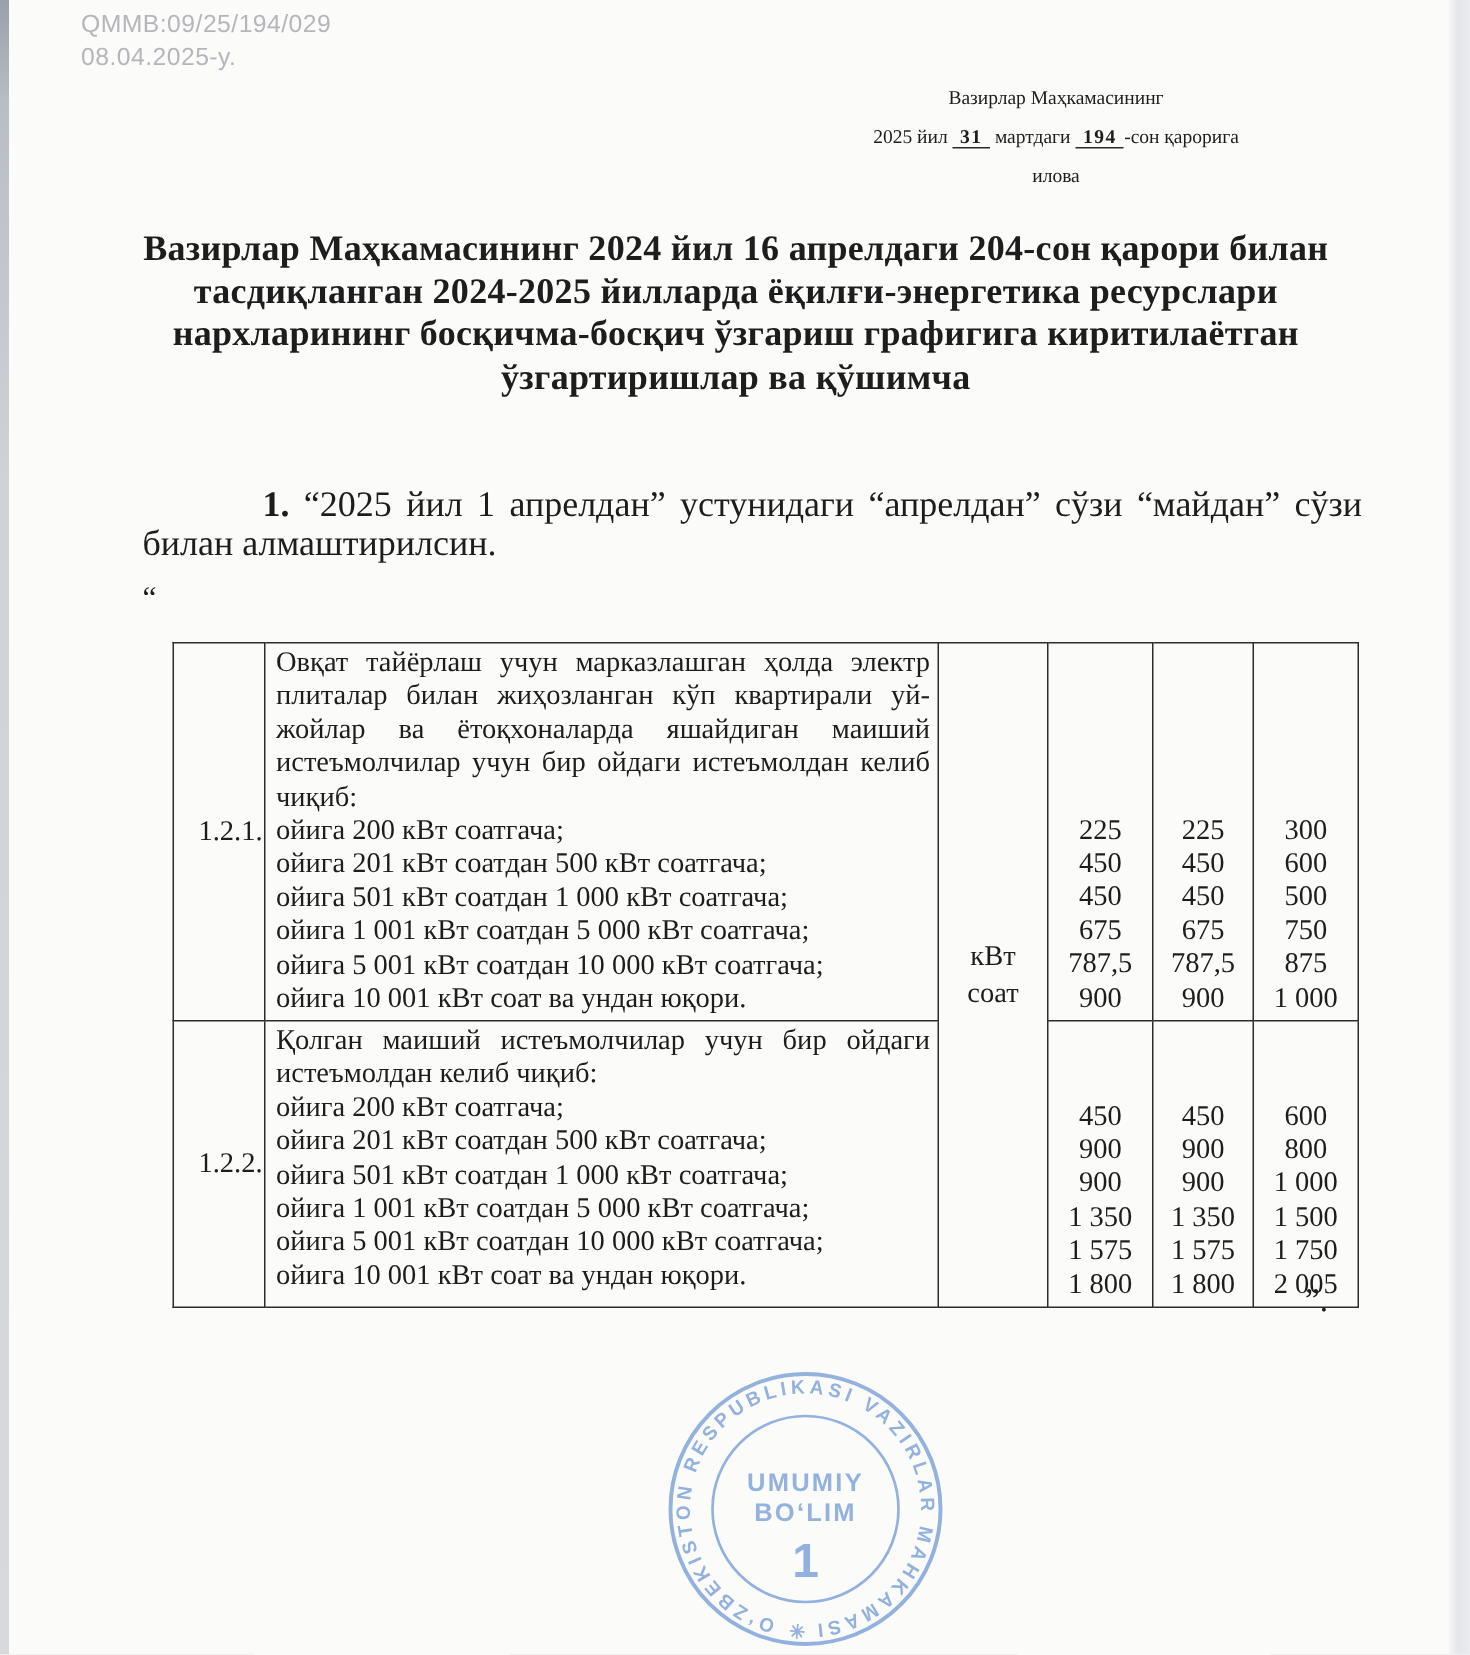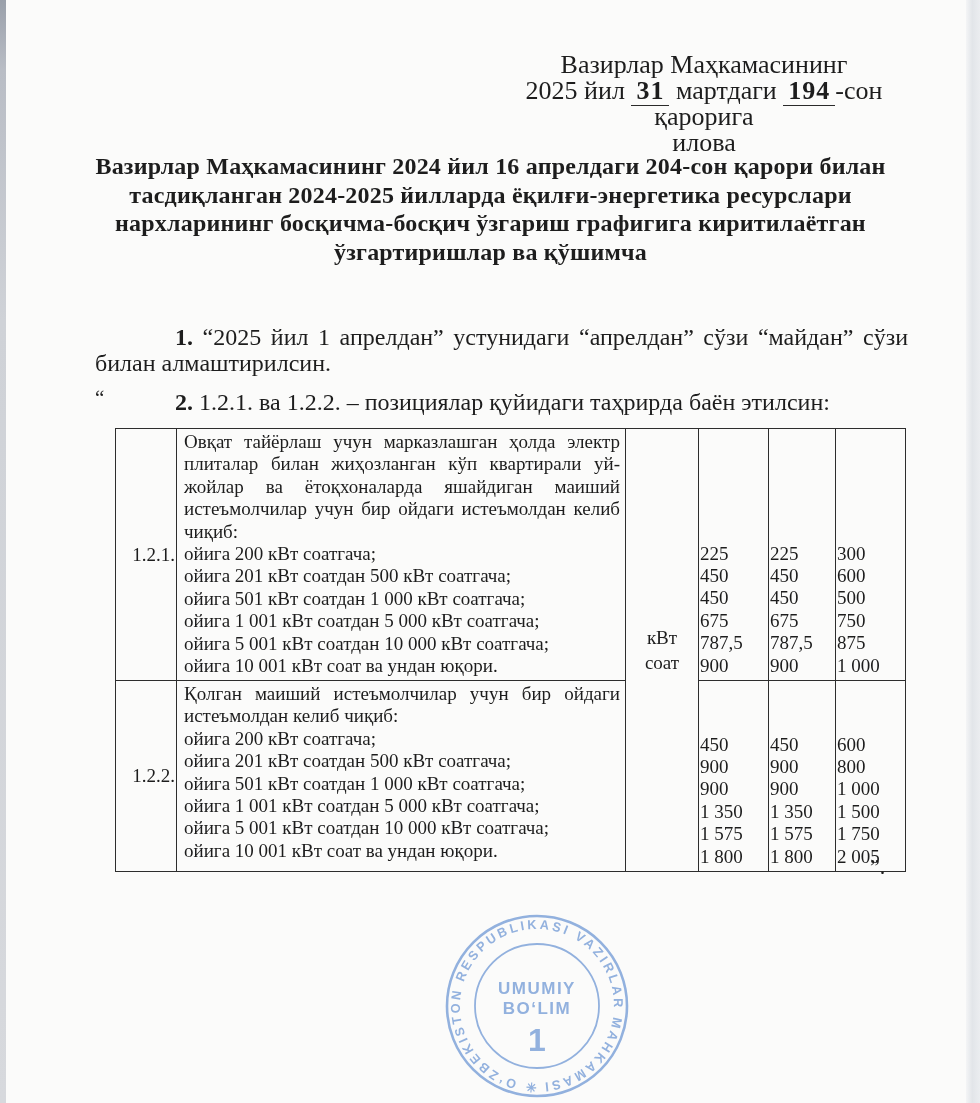"QMMB:09/25/194/029" div.scan-meta { html: none -> <div> <div>QMMB:09/25/194/029</div> <div>08.04.2025-y.</div> </div> }
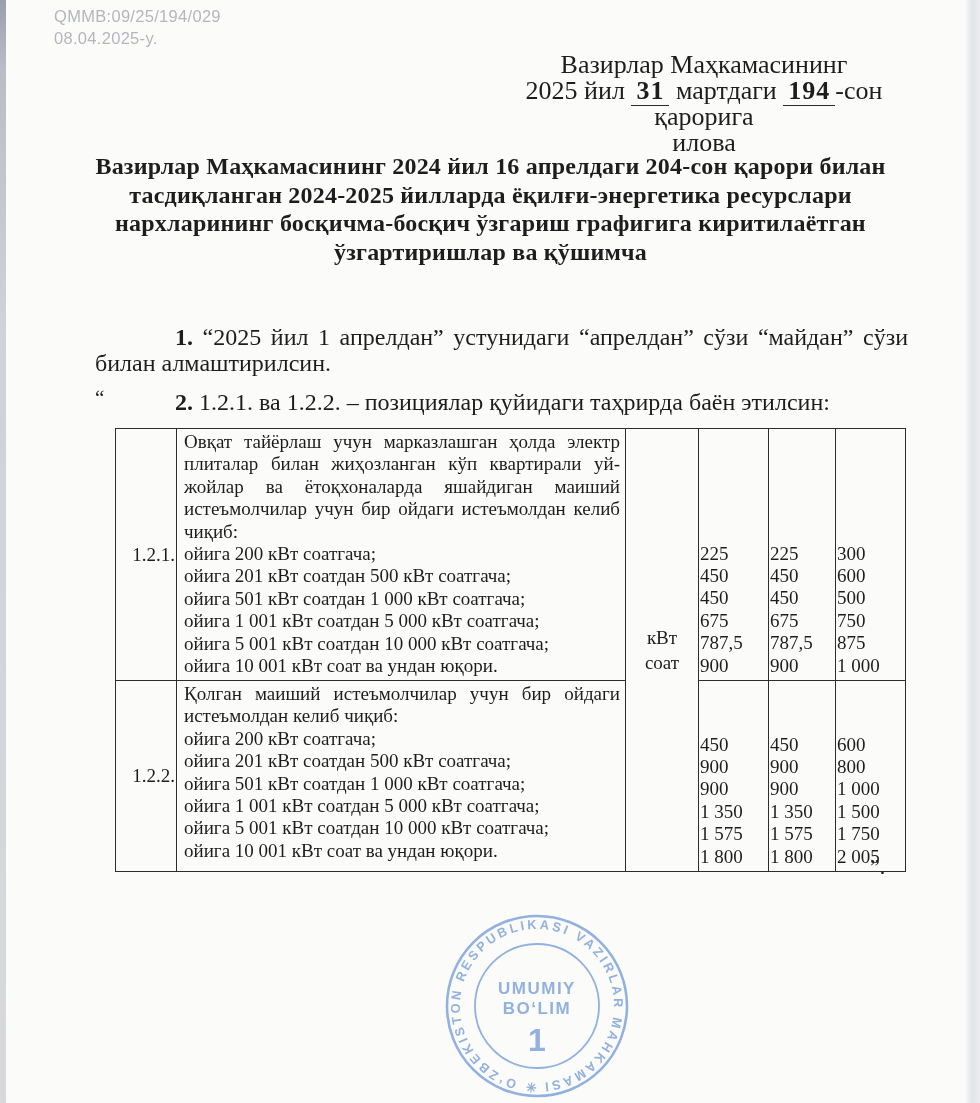"Вазирлар Маҳкамасининг" .annex { font-size: 26px -> 13px }
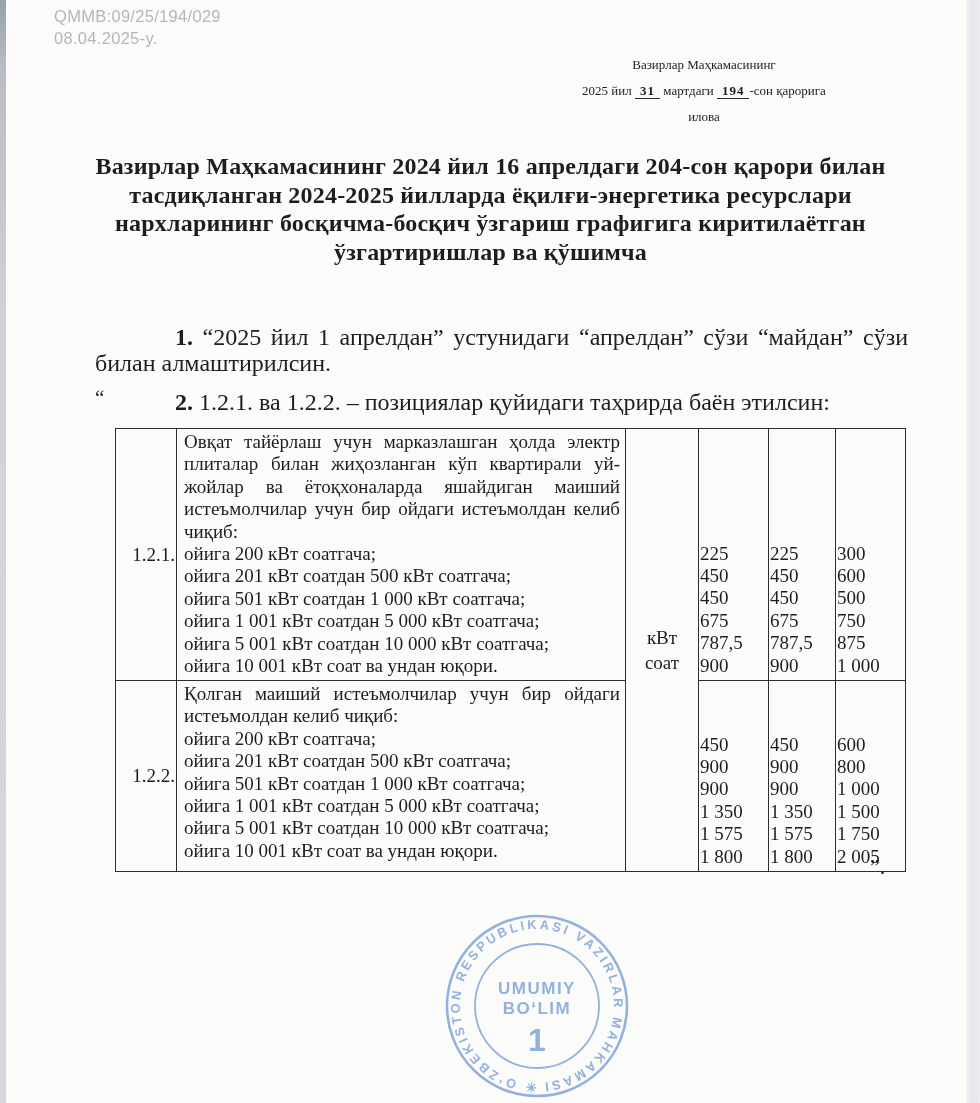"2. 1.2.1. ва 1.2.2. –" p.para { html: <p><b>2.</b> <span>1.2.1. ва 1.2.2. – позициялар қуйидаги таҳрирда баён этилсин:</span></p> -> none }
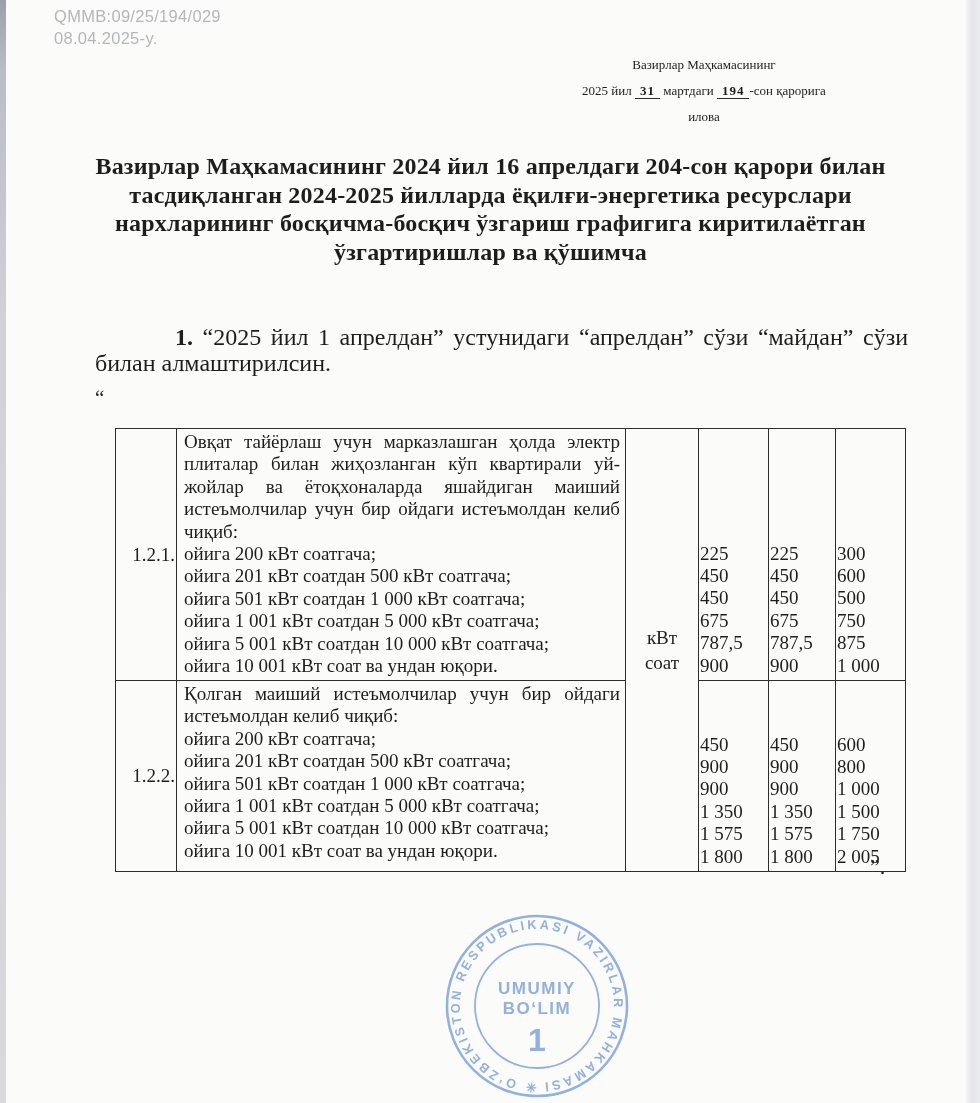"225" .c-val { text-align: left -> center }
